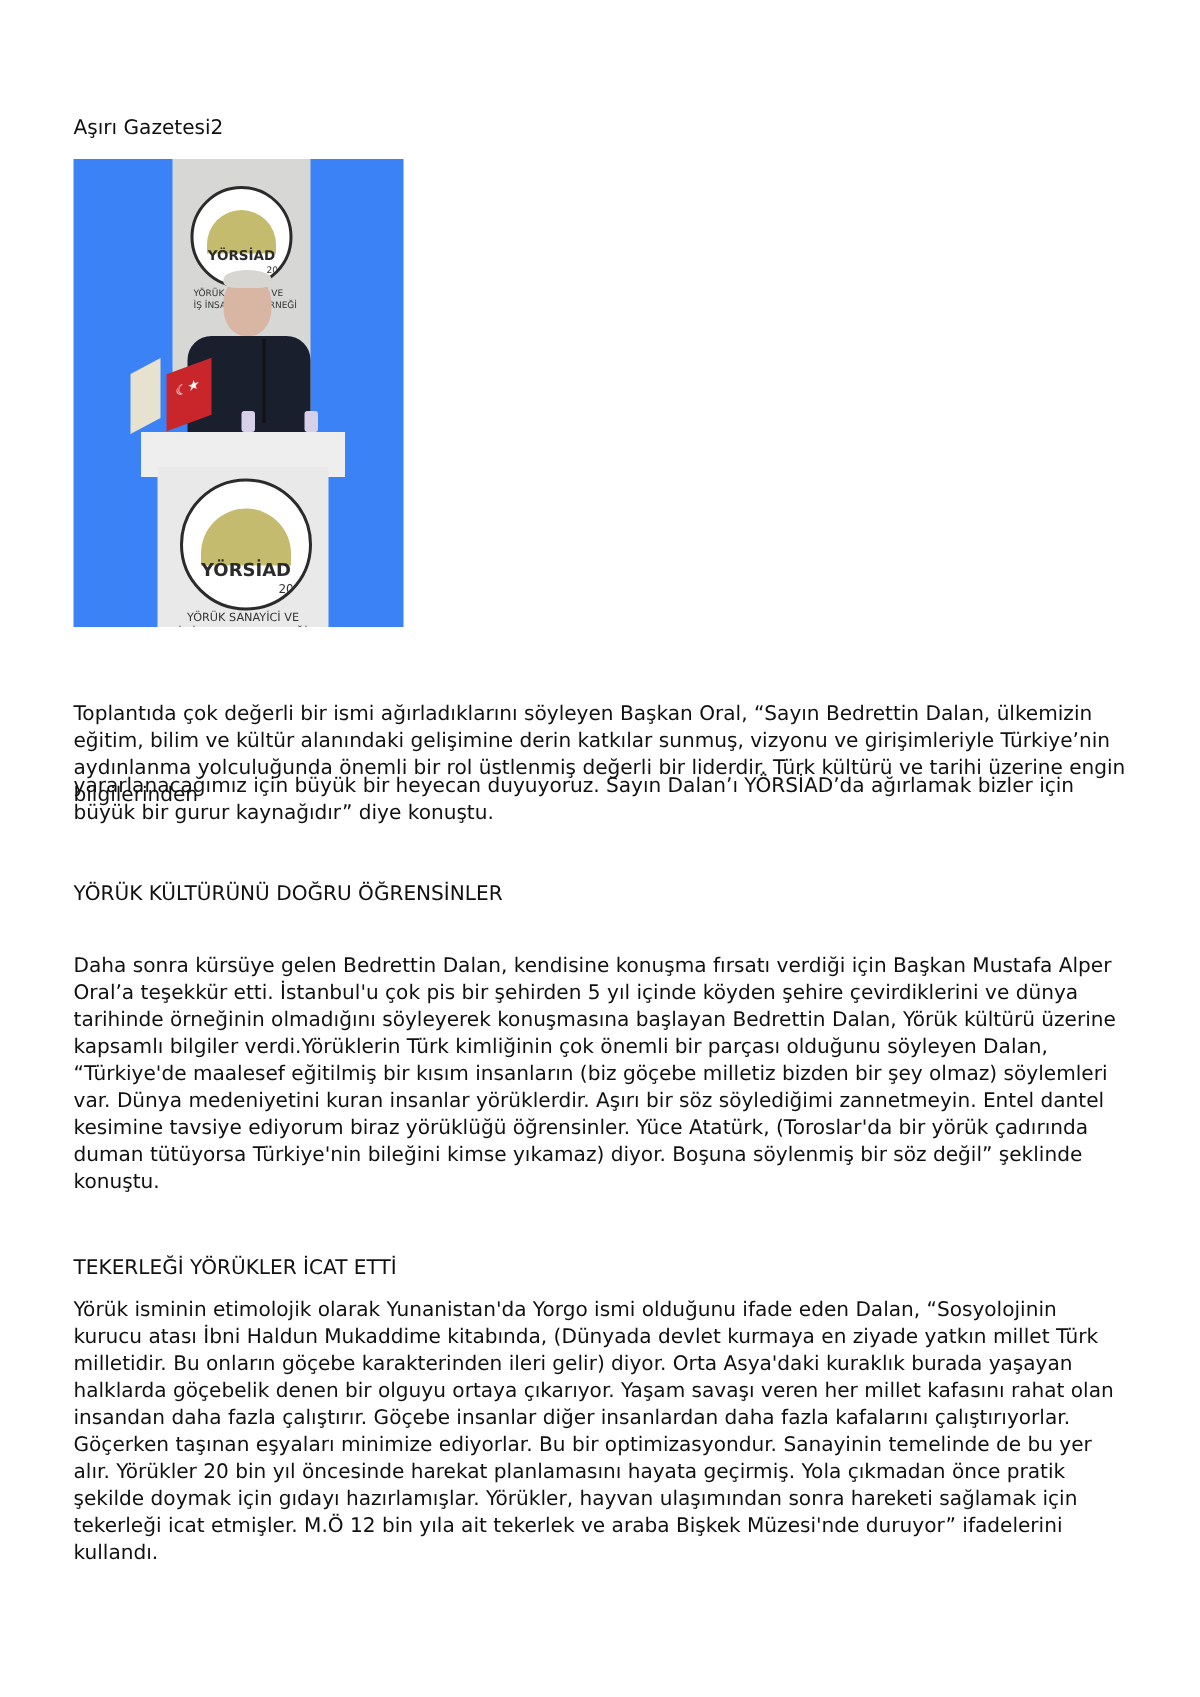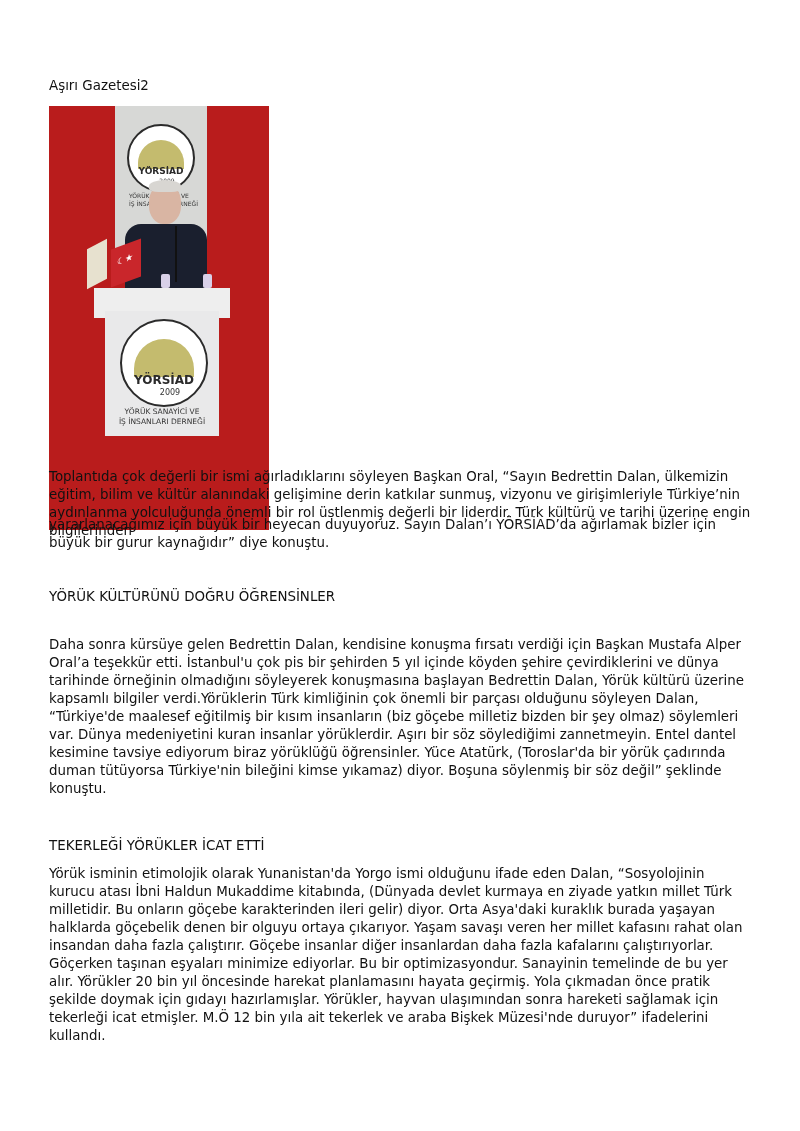"YÖRSİAD" .photo { background: #b91c1c -> #3b82f6; height: 424px -> 312px }
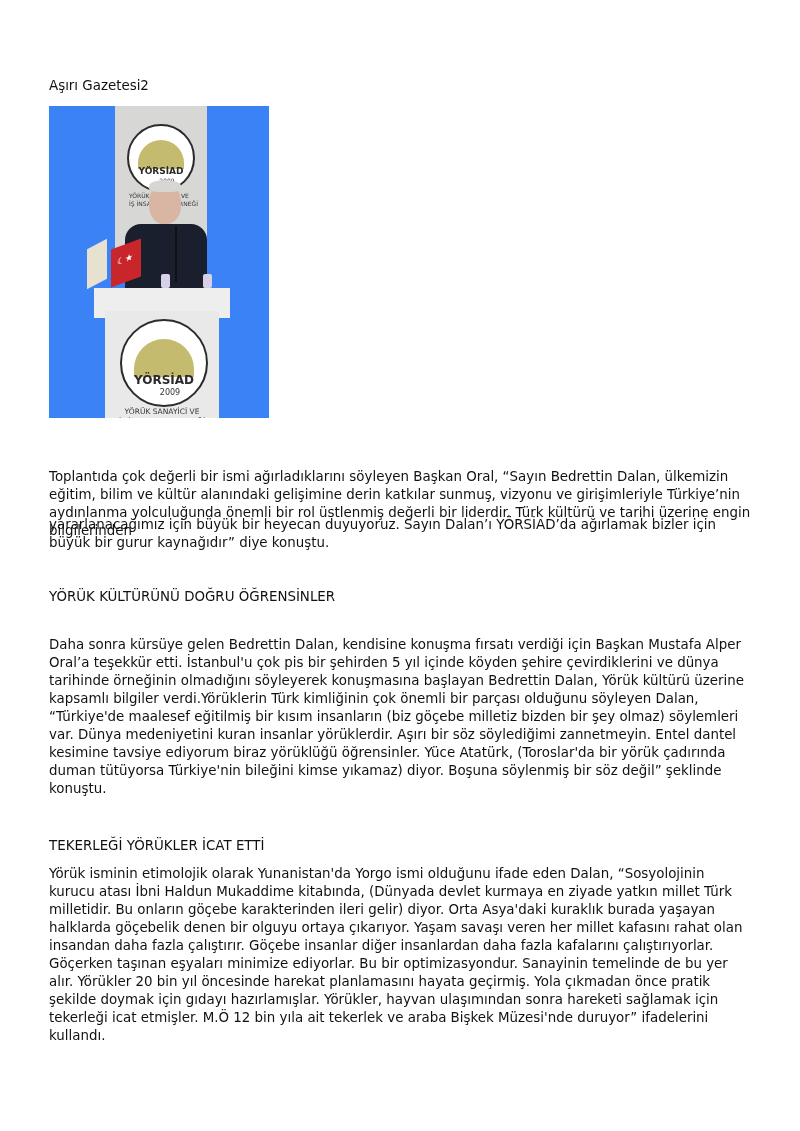"2009" .logo .yr { text-align: center -> right }
